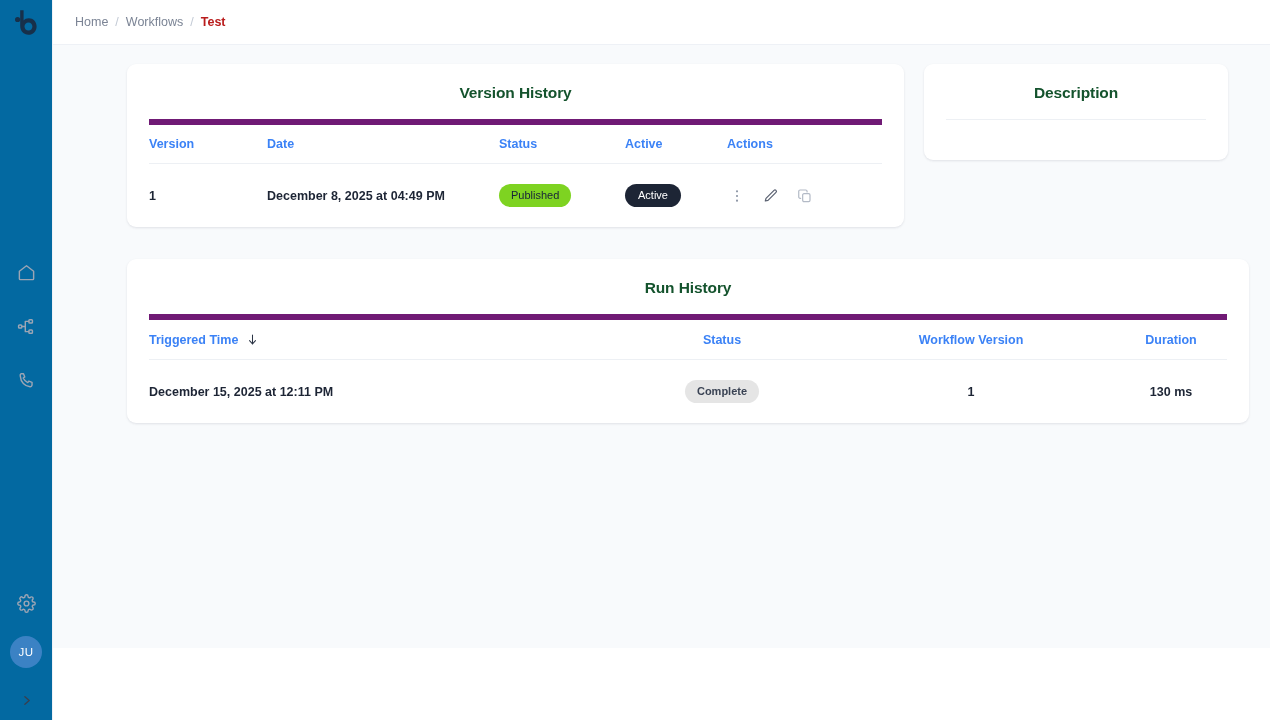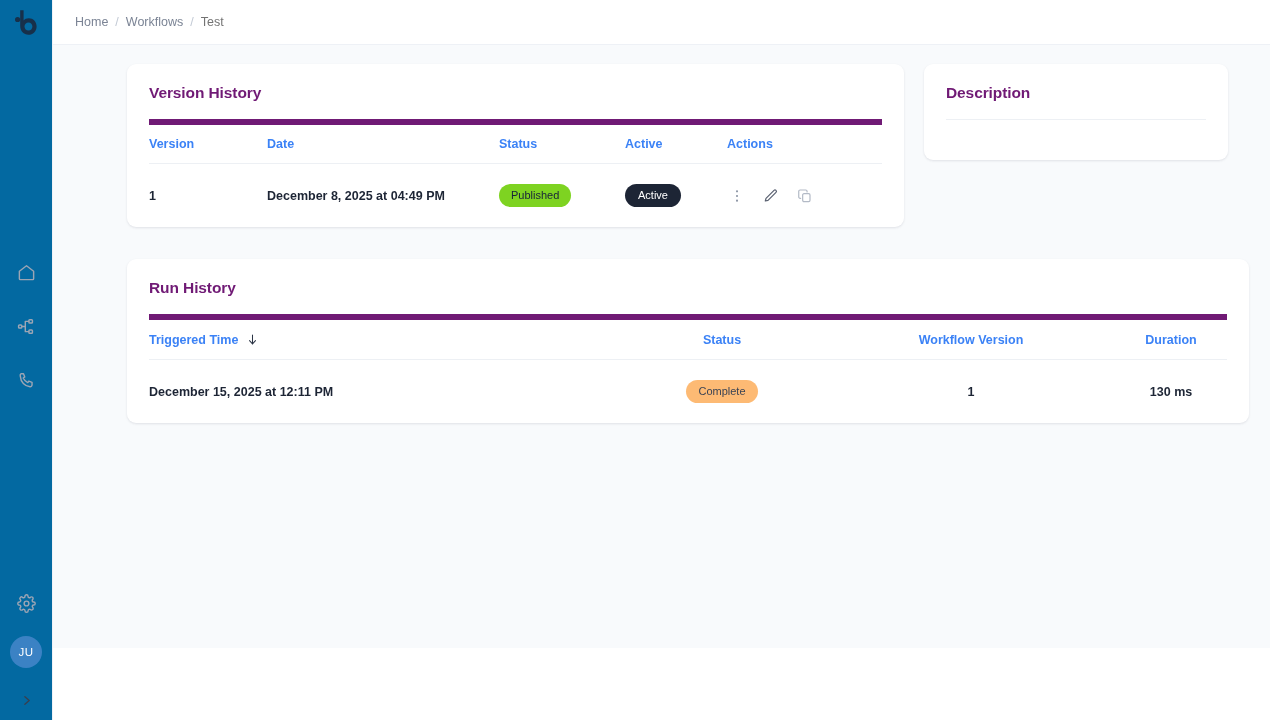"Test" .crumb.current { color: #737373 -> #b91c1c; font-weight: normal -> bold }
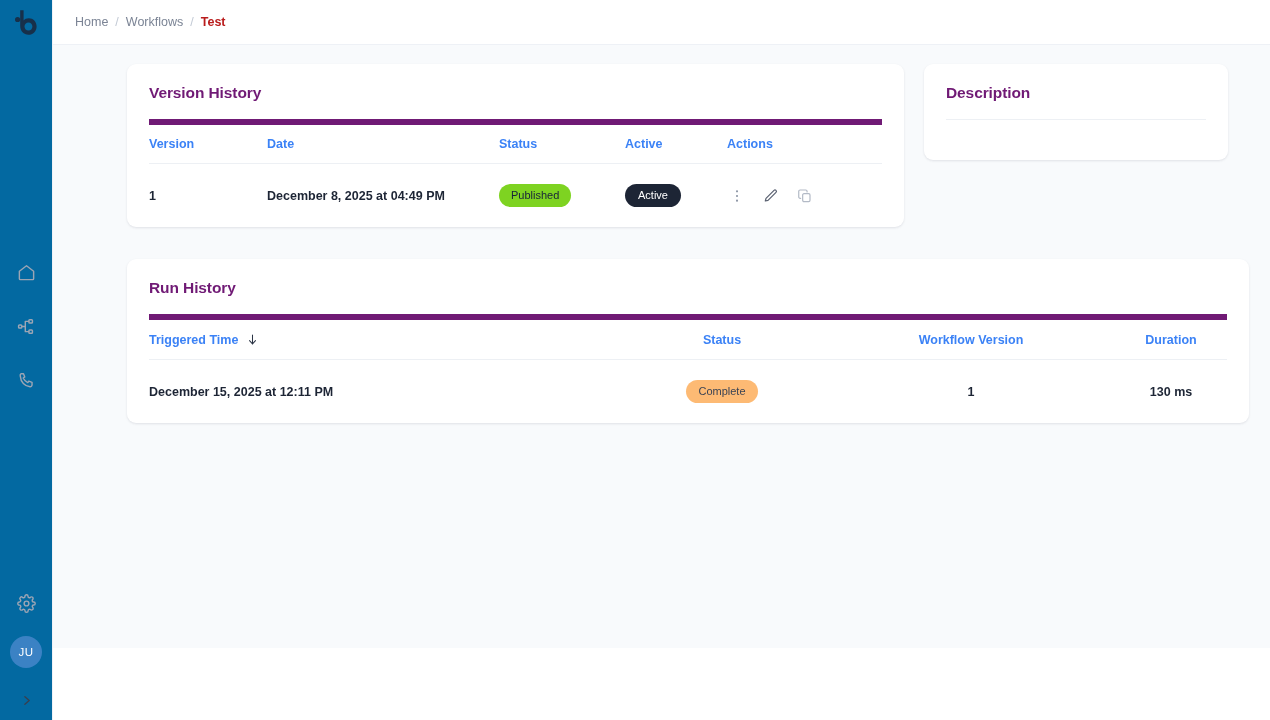"Version History" .card-title { color: #701a75 -> #14532d; text-align: none -> center }
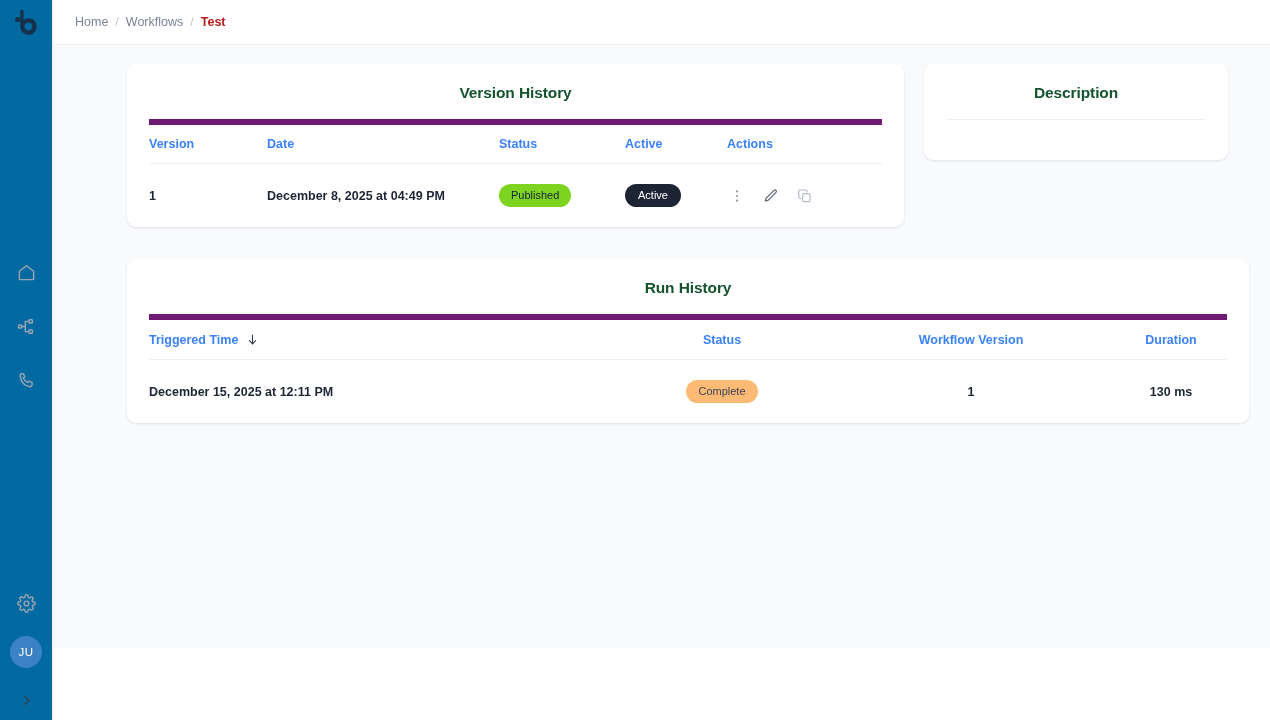"Complete" .badge-complete { background: #fdba74 -> #e5e5e5; font-weight: normal -> bold }
